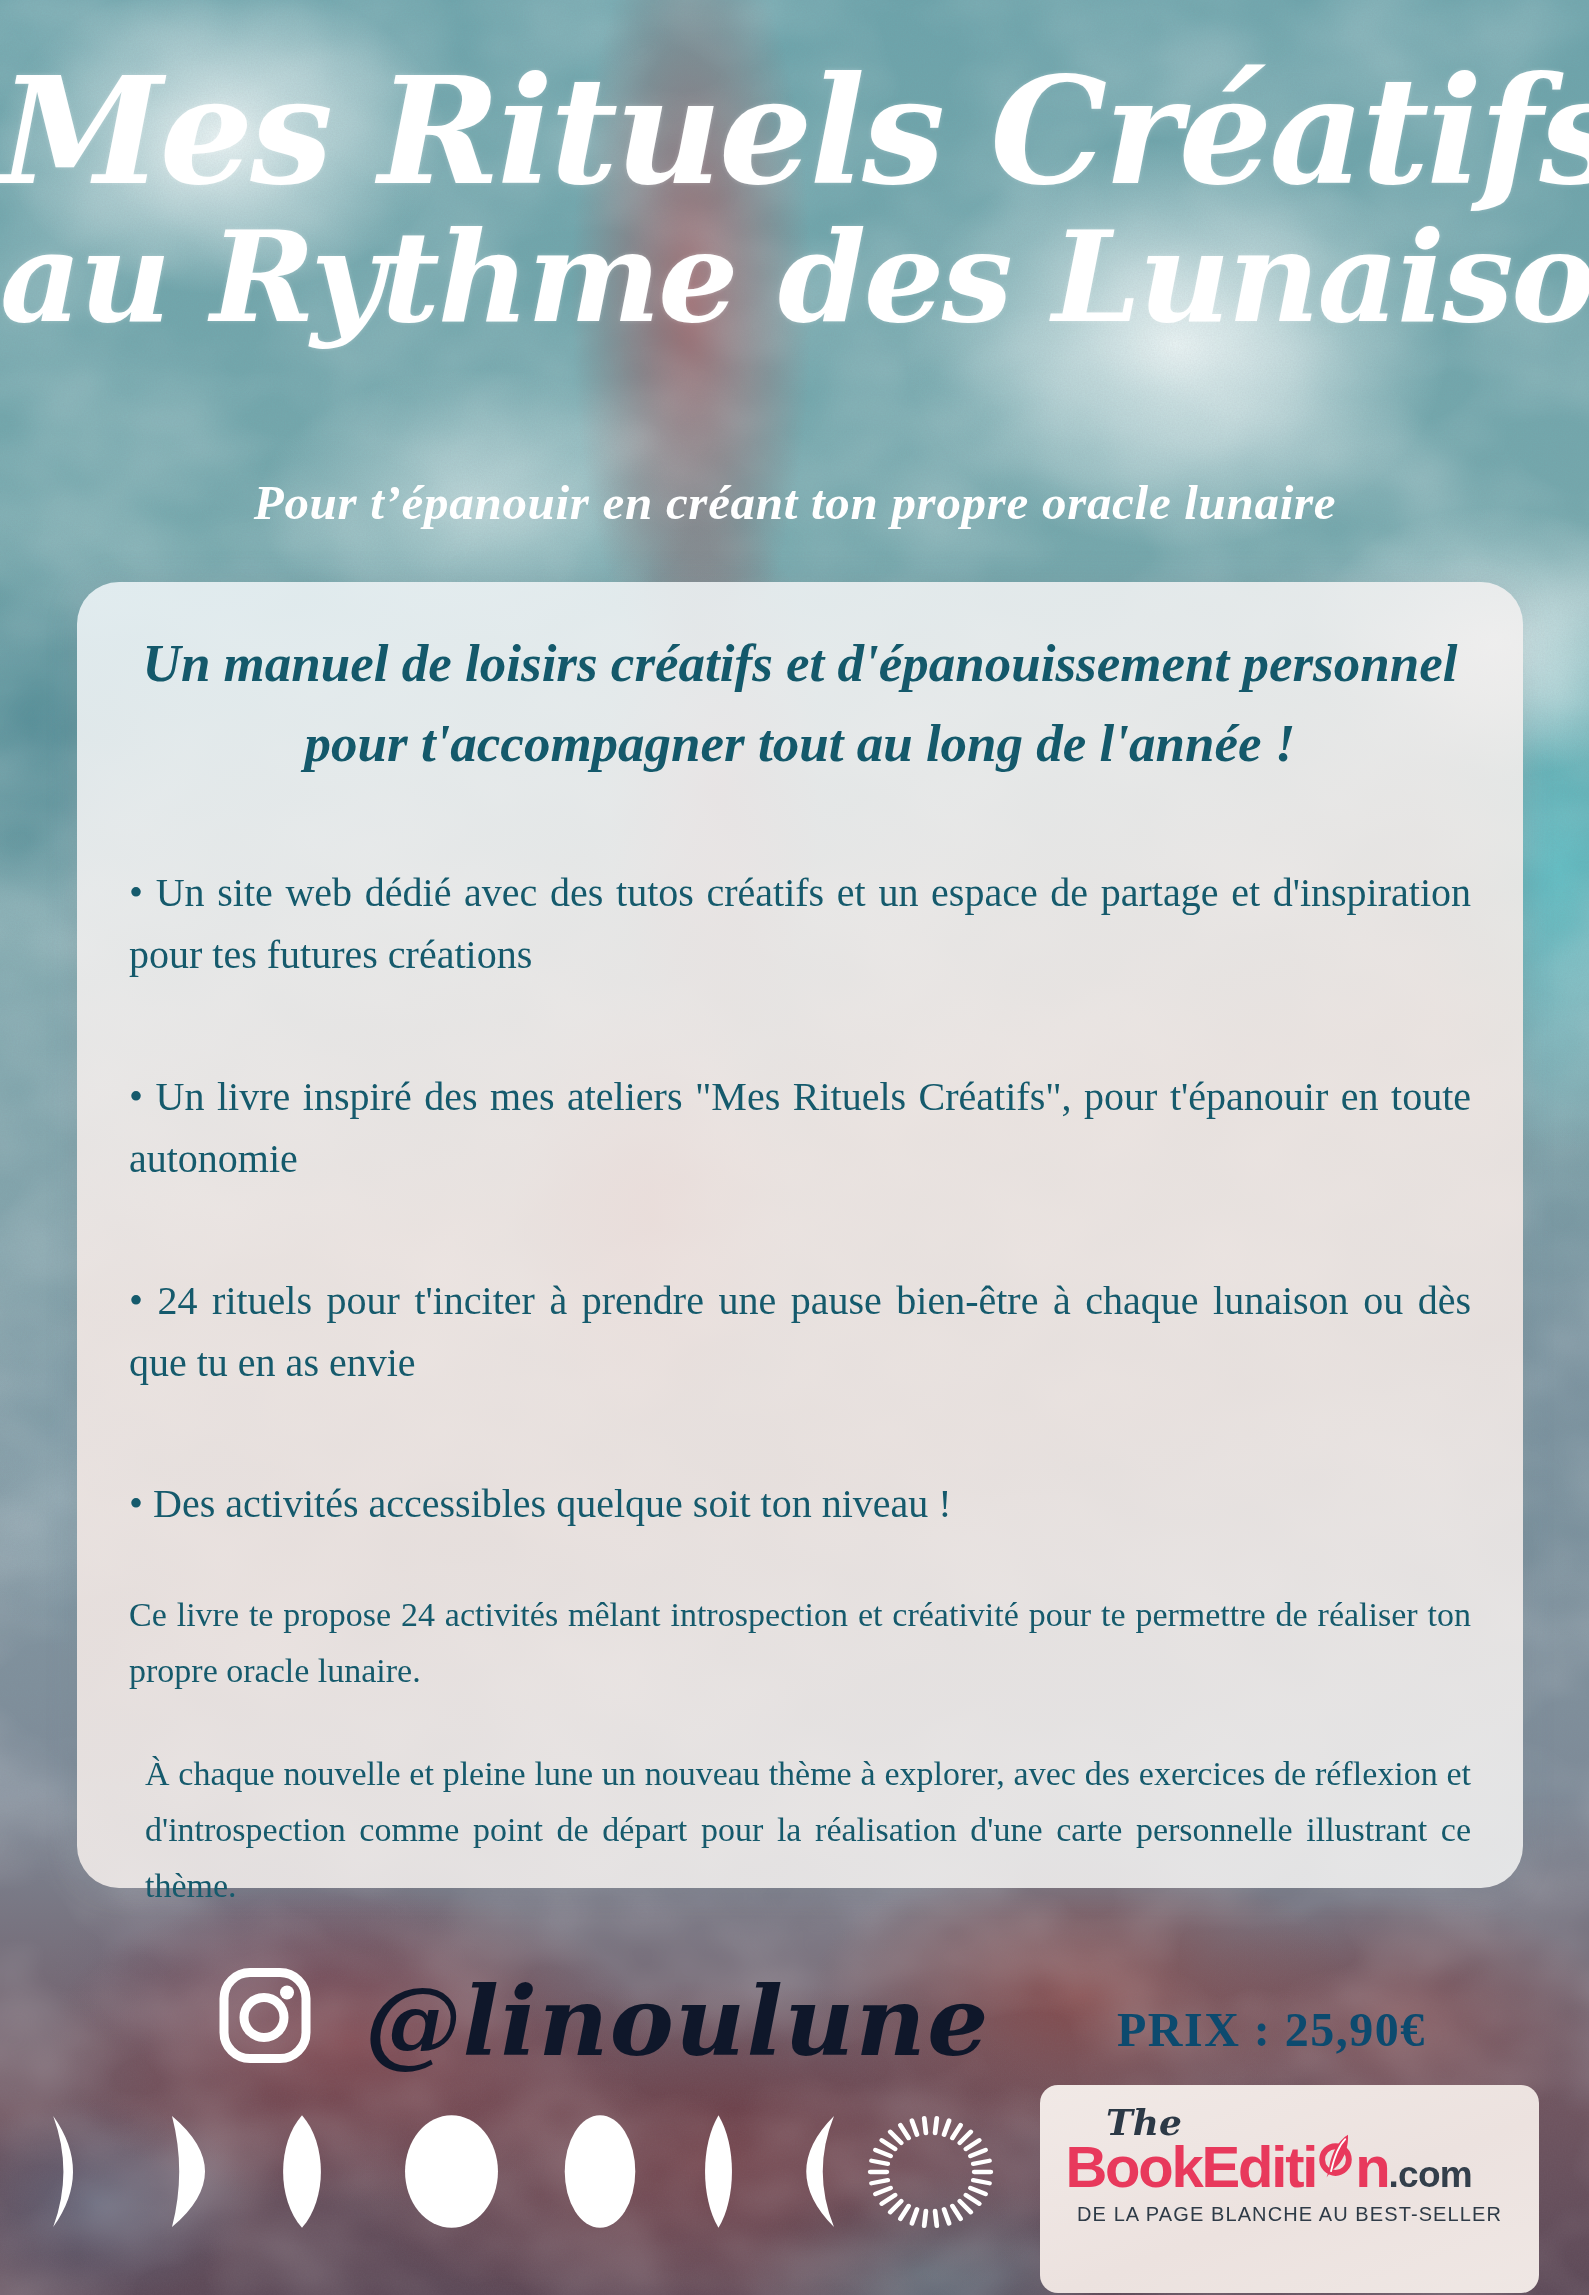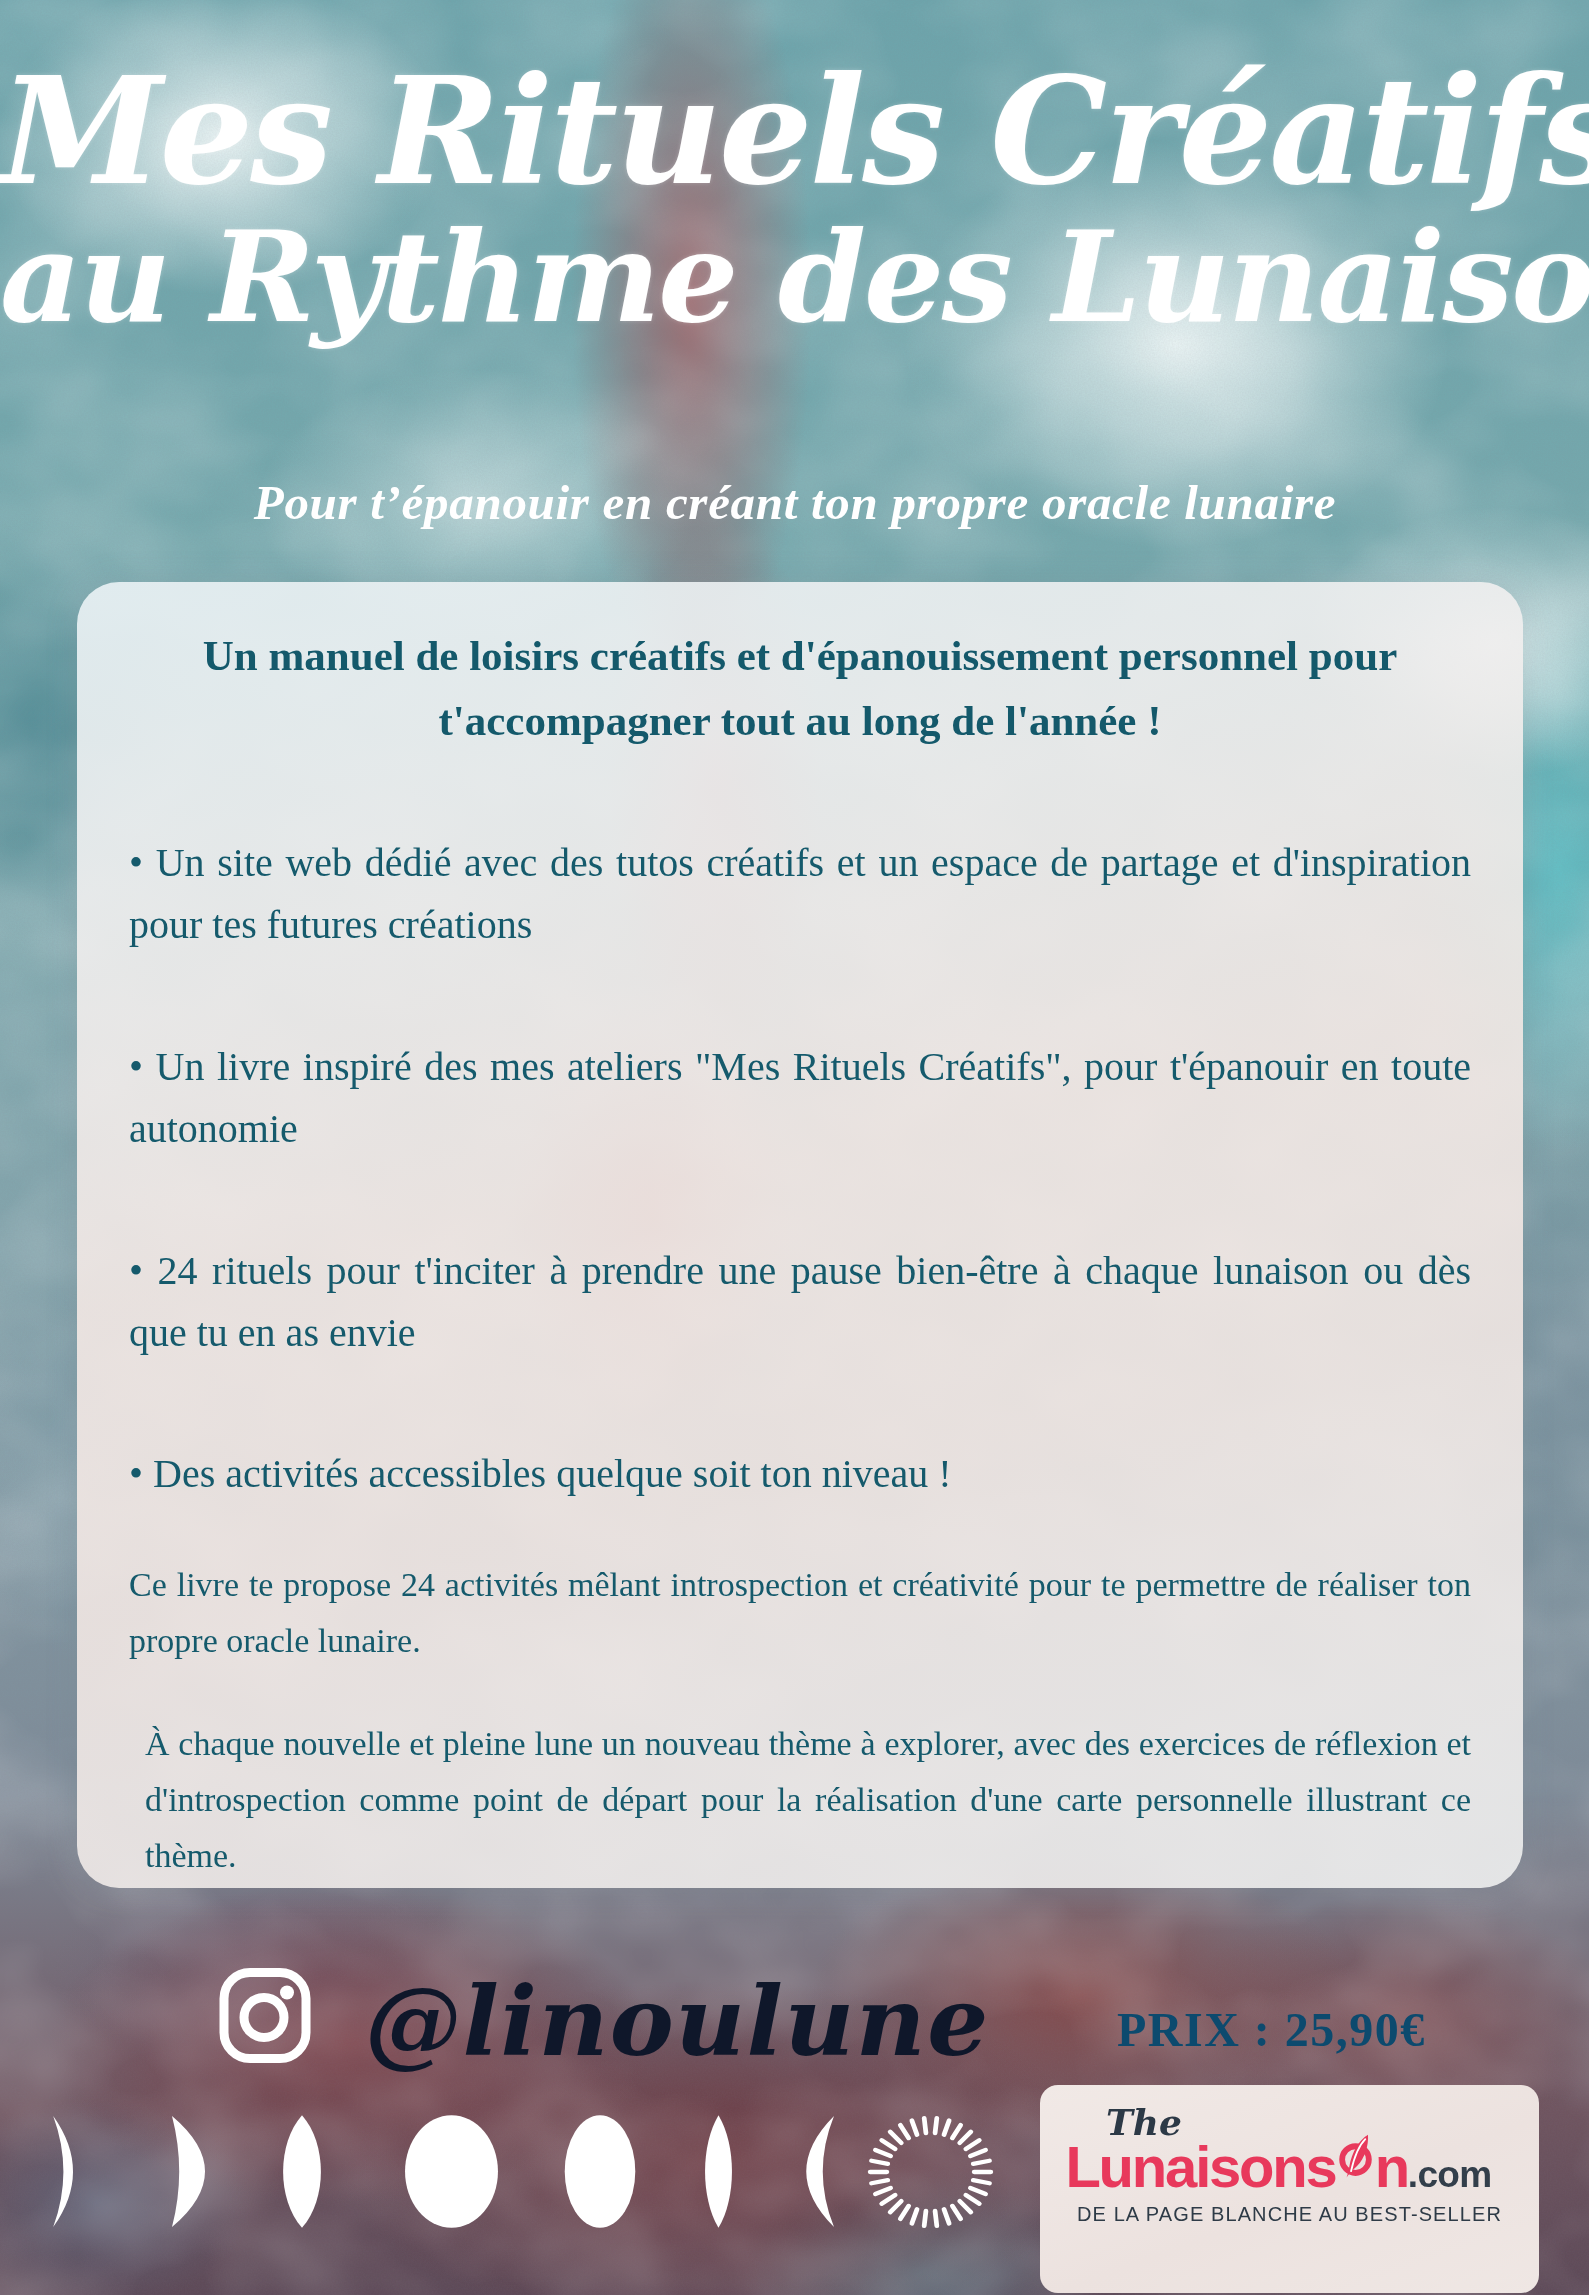"Un manuel de loisirs créatifs" .card-heading { font-size: 43px -> 53px; font-style: none -> italic }
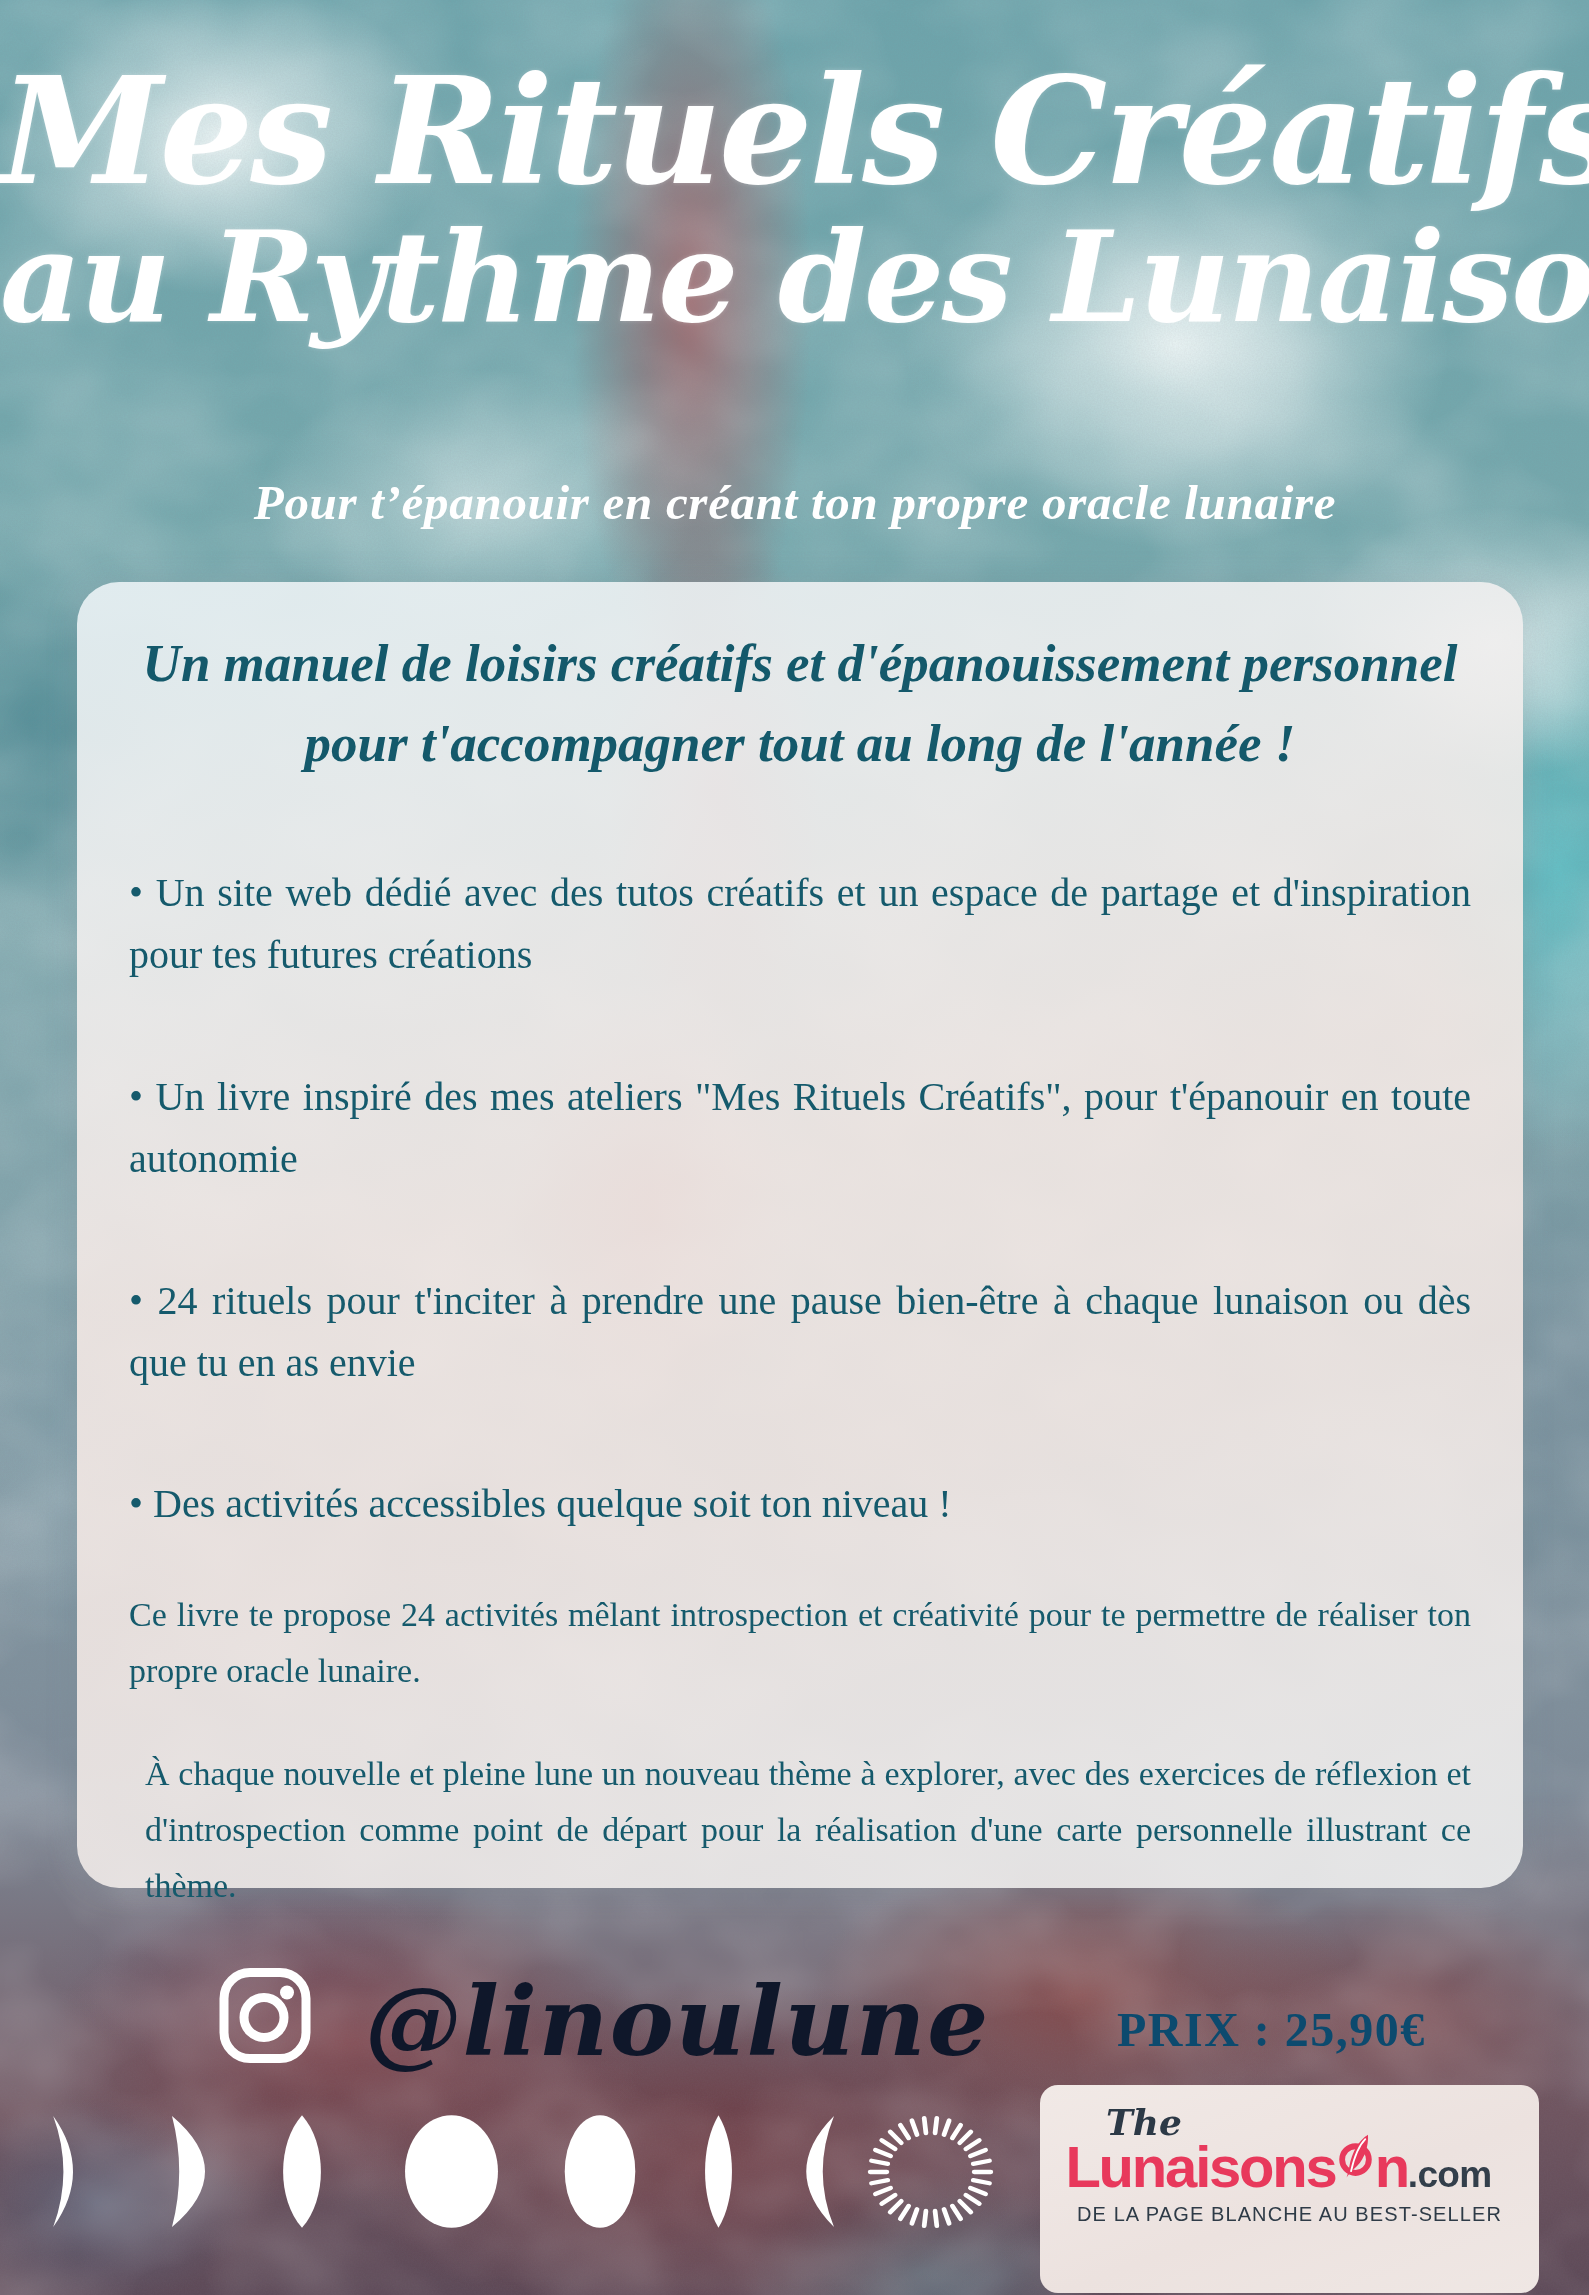"Lunaisons" span.pub-brand { text: Lunaisons -> BookEditi }
